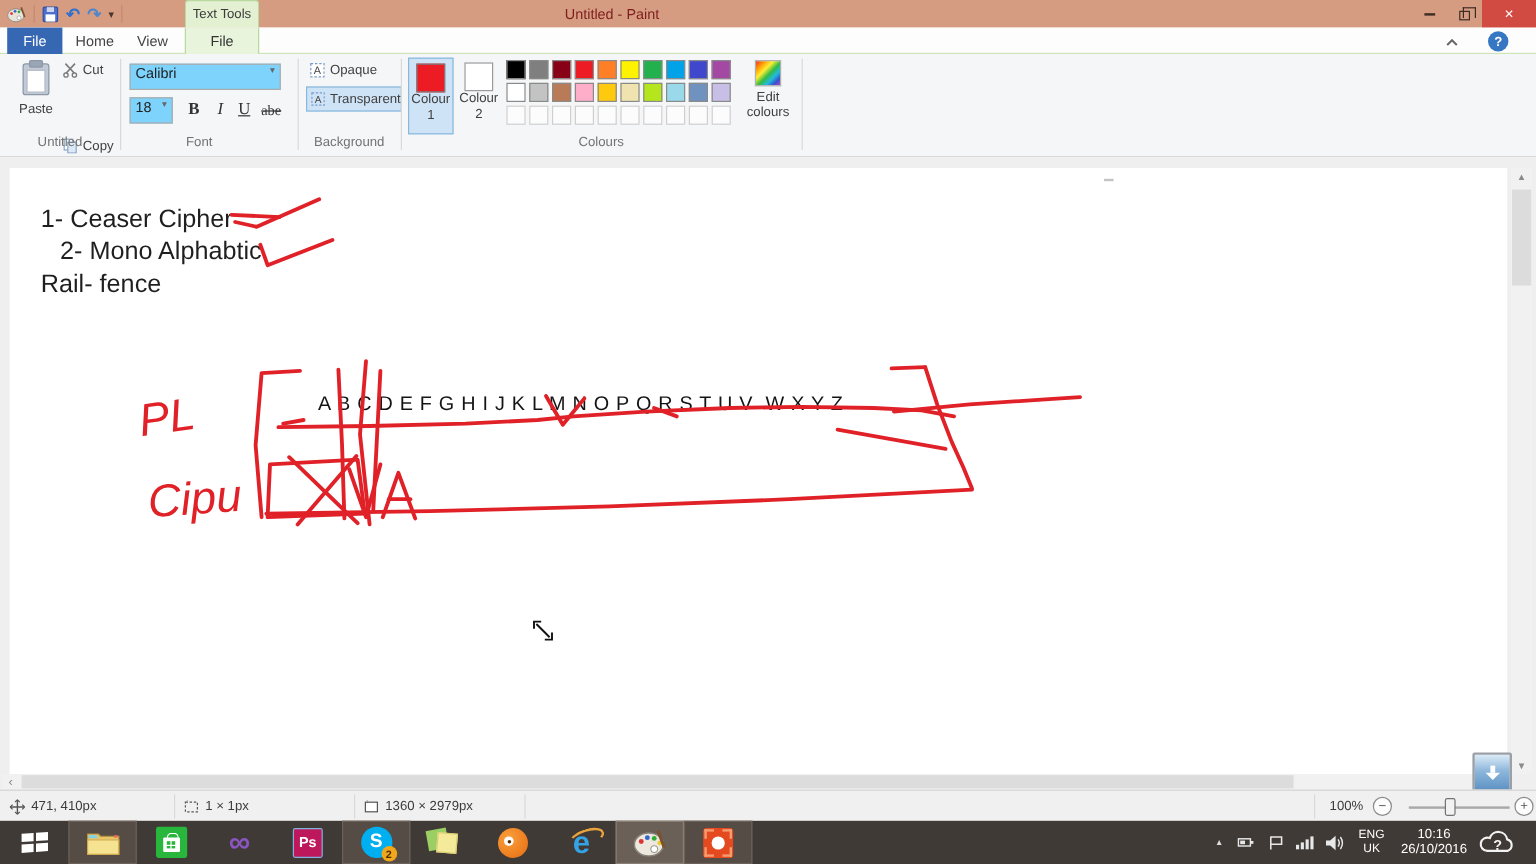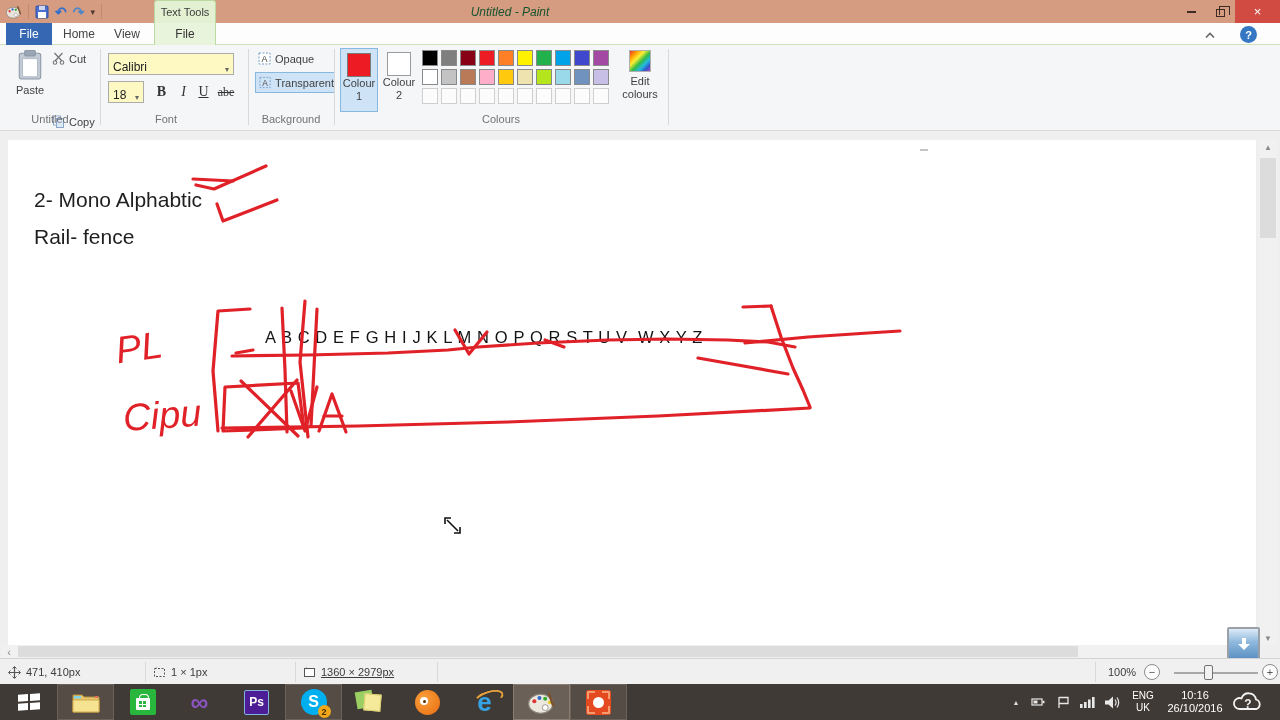"Untitled - Paint" #win-title { color: #14532d -> #7f1d1d; font-style: italic -> none }
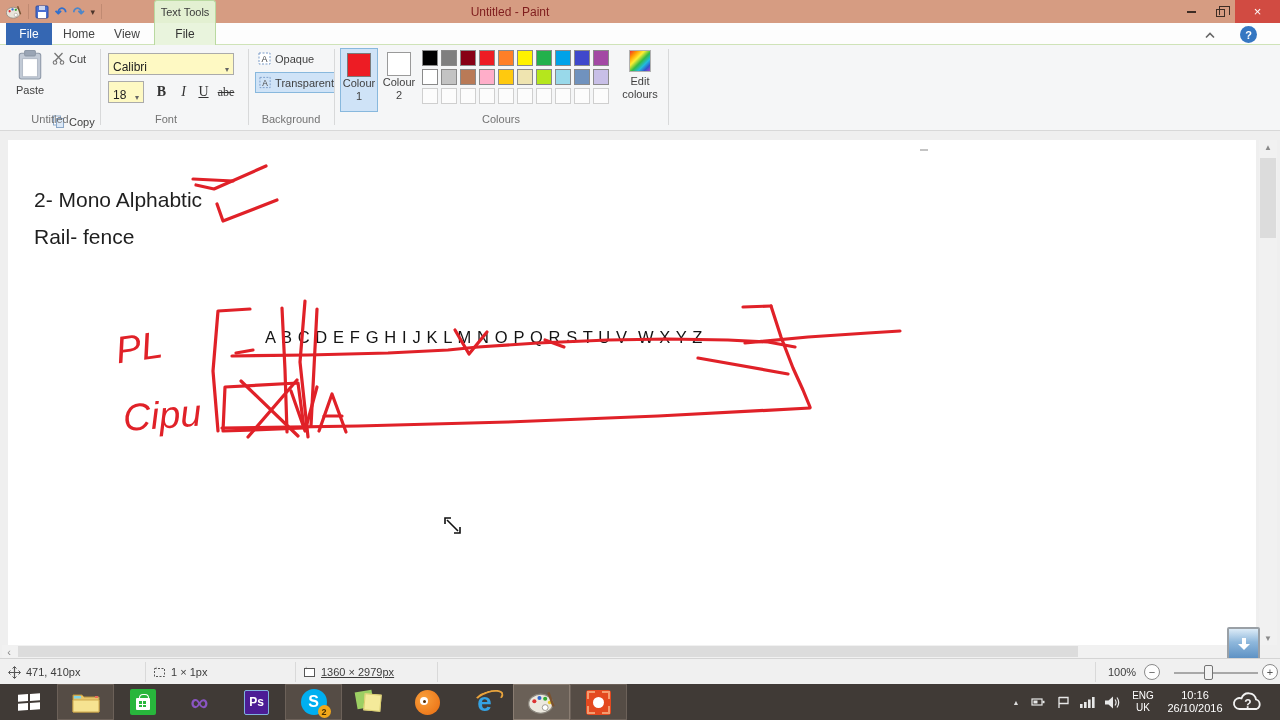"Calibri" .combo { align-items: flex-end -> flex-start; background: #fef9c3 -> #7dd3fc }
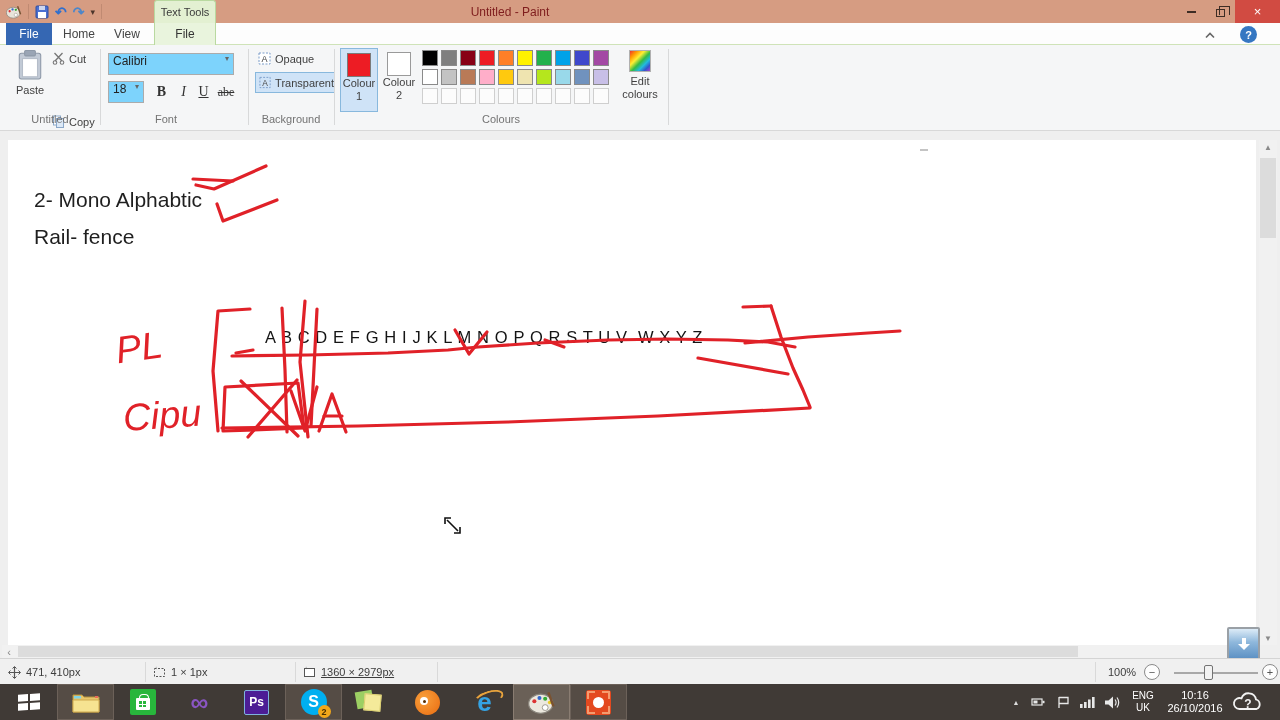"1- Ceaser Cipher" div.cline { html: none -> <div>1- Ceaser Cipher</div> }
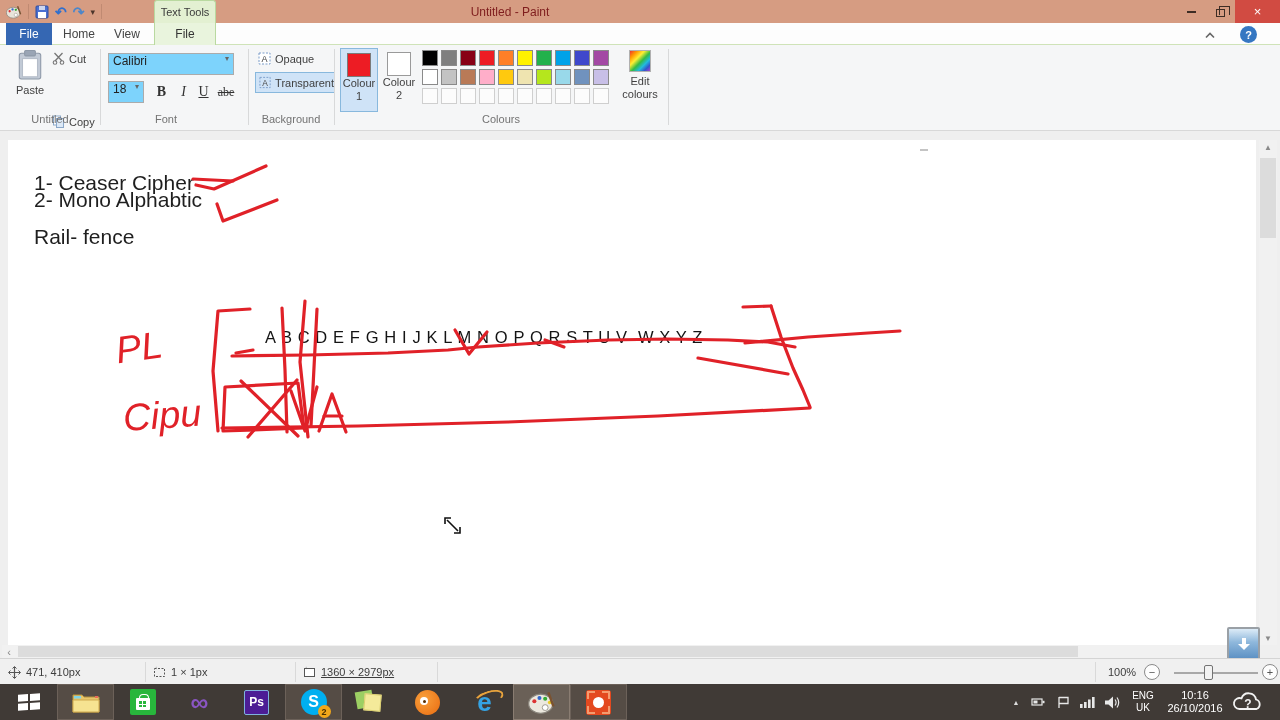"2- Mono Alphabtic" div.cline { margin-left: none -> 16px; top: 48px -> 58px }
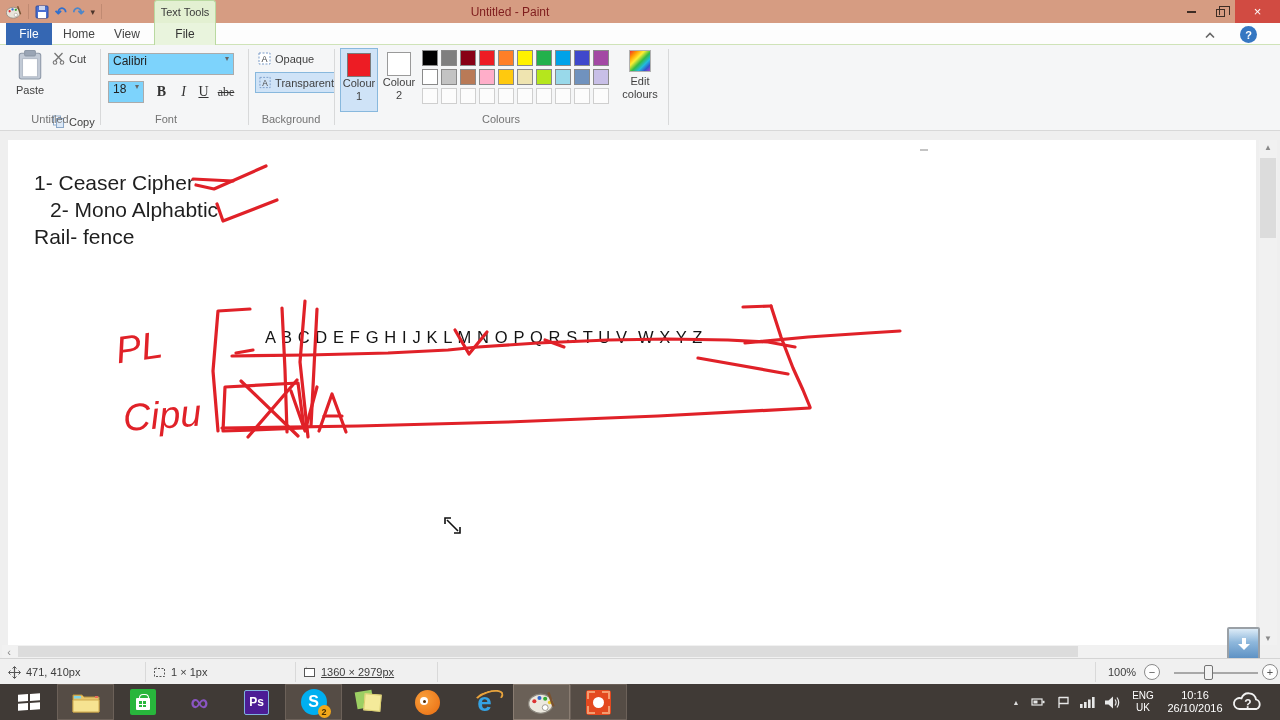"1360 × 2979px" div.sitem { text-decoration: underline -> none }
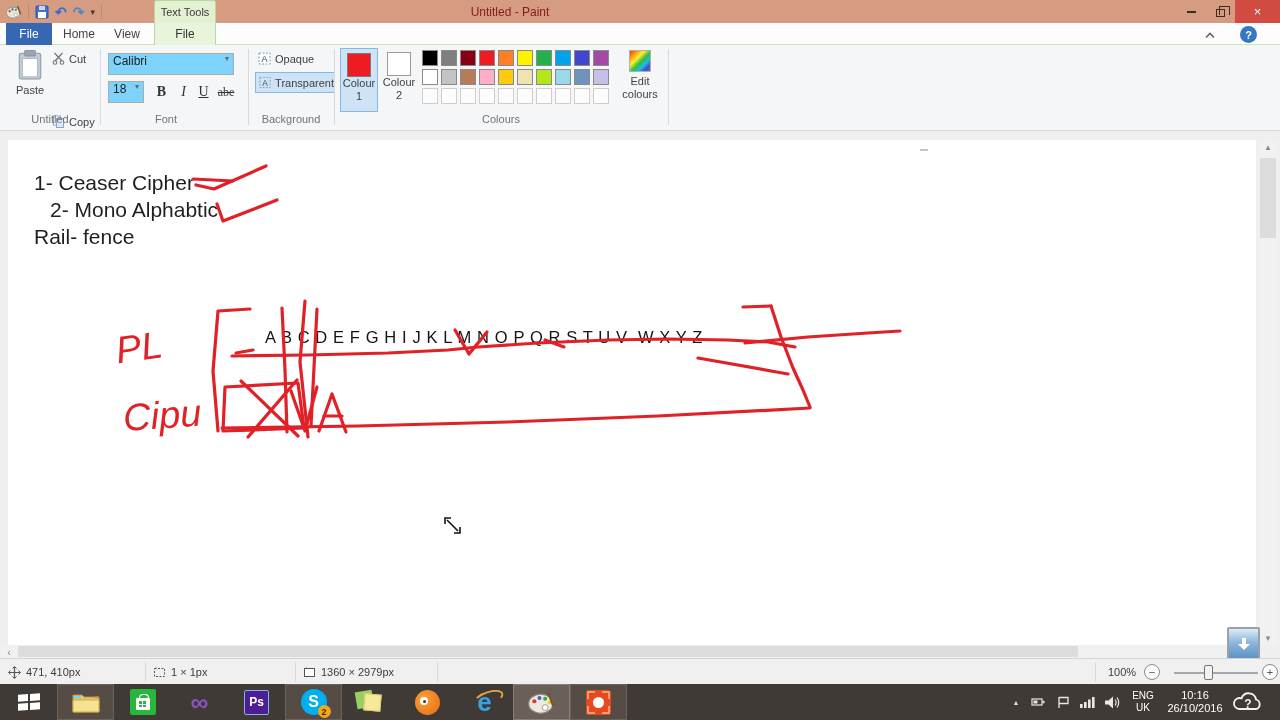"Ps" .ps-tile { background: #4c1d95 -> #be185d }
